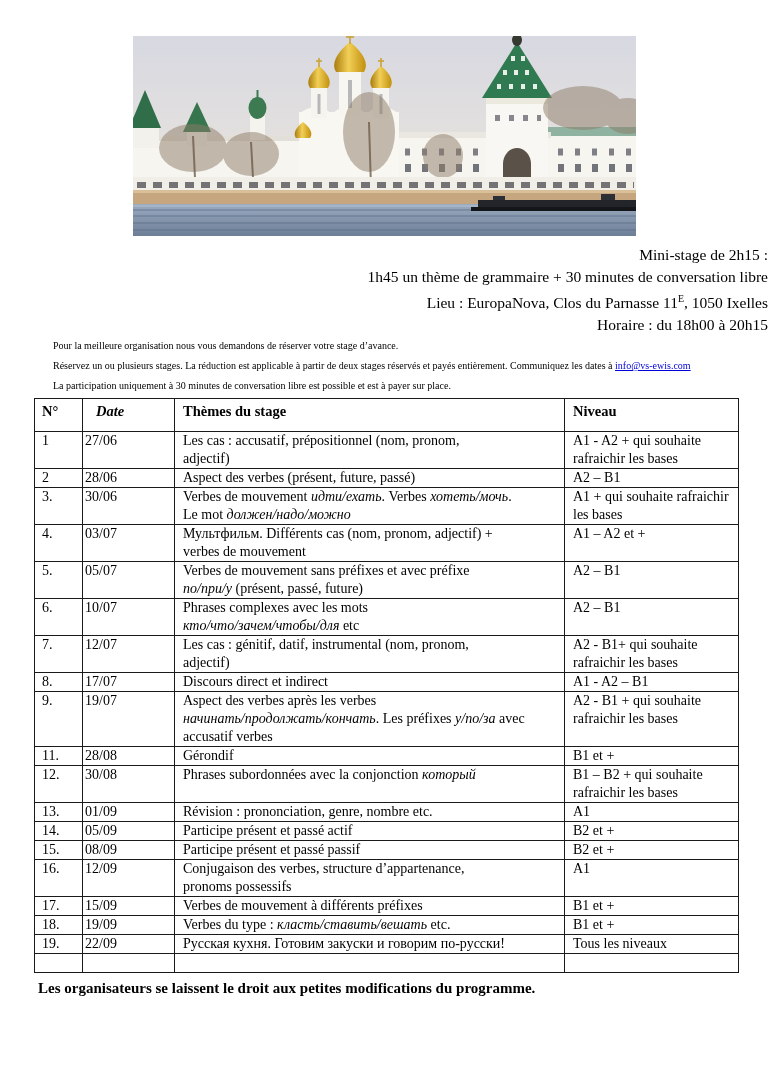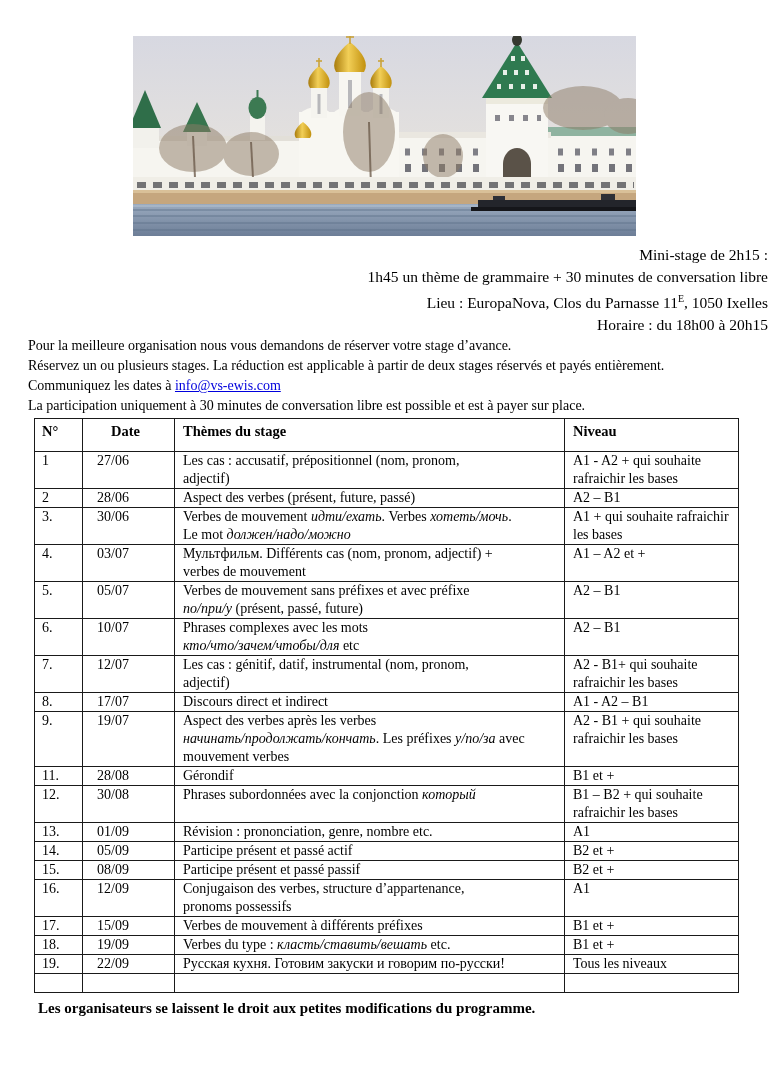"Pour la meilleure organisation nous" .notes { font-size: 14px -> 10px; margin: 0 0 0 28px -> 0 0 0 53px }
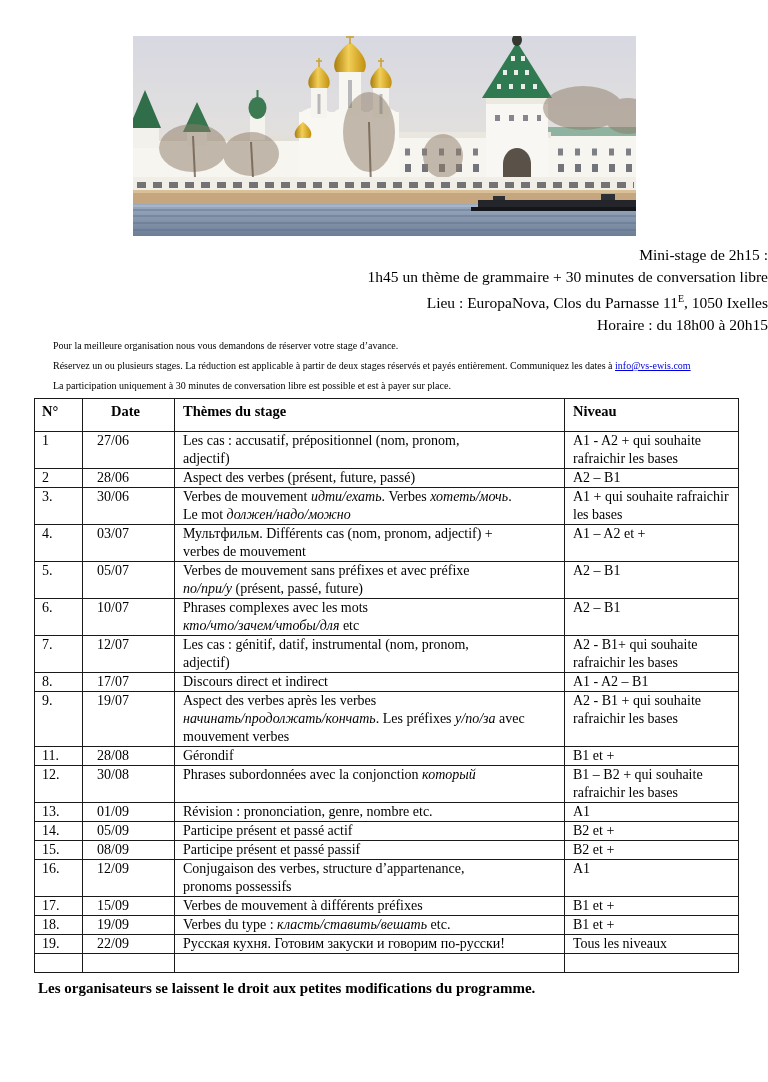"Date" .stage-table th.h-date { font-style: none -> italic; padding-left: 28px -> 13px }
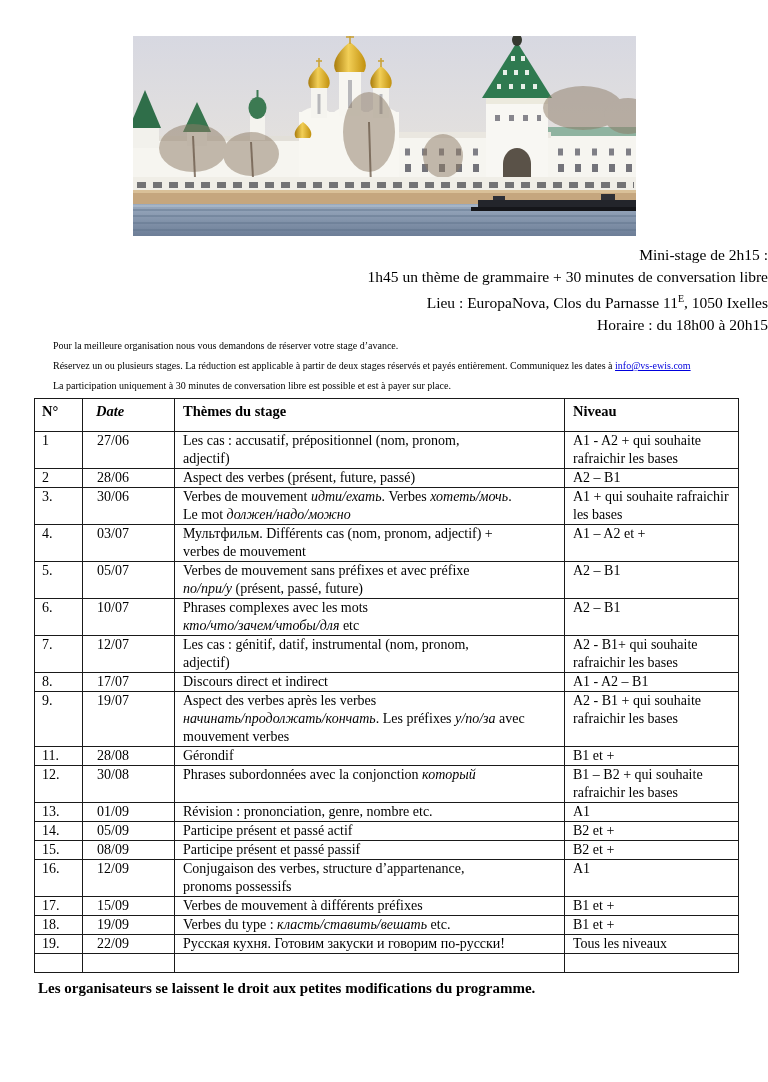"27/06" .stage-table td.cell-date { padding-left: 14px -> 2px }
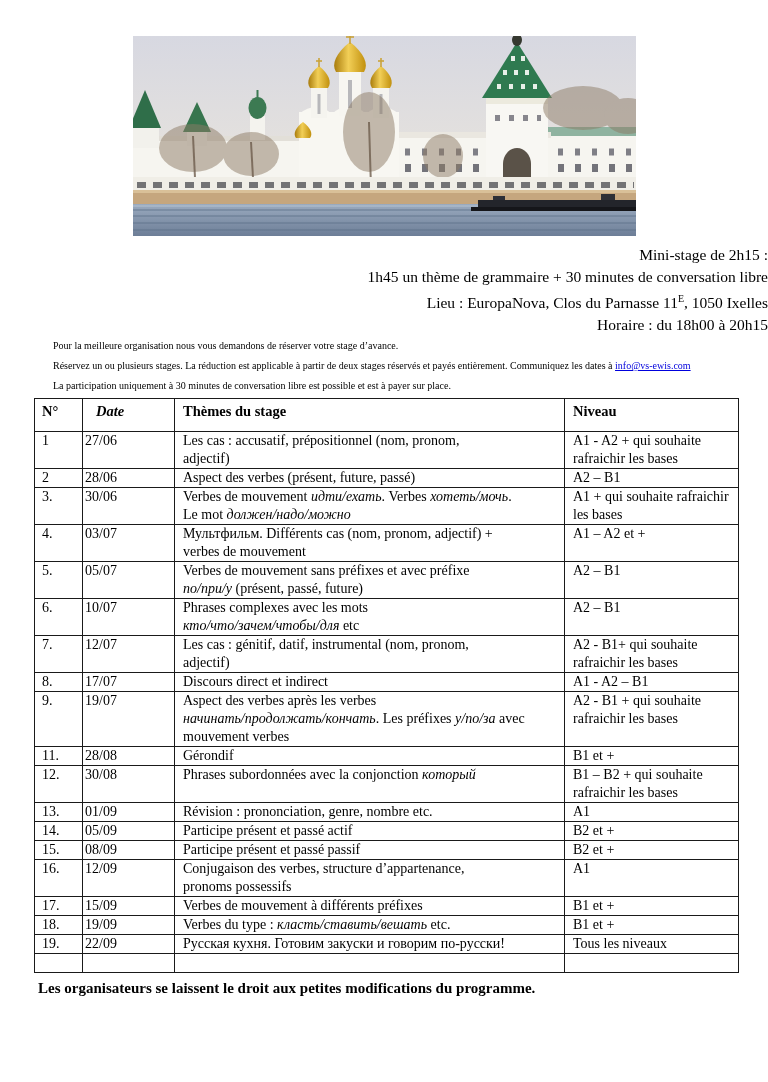"mouvement verbes" span { text: mouvement -> accusatif }
